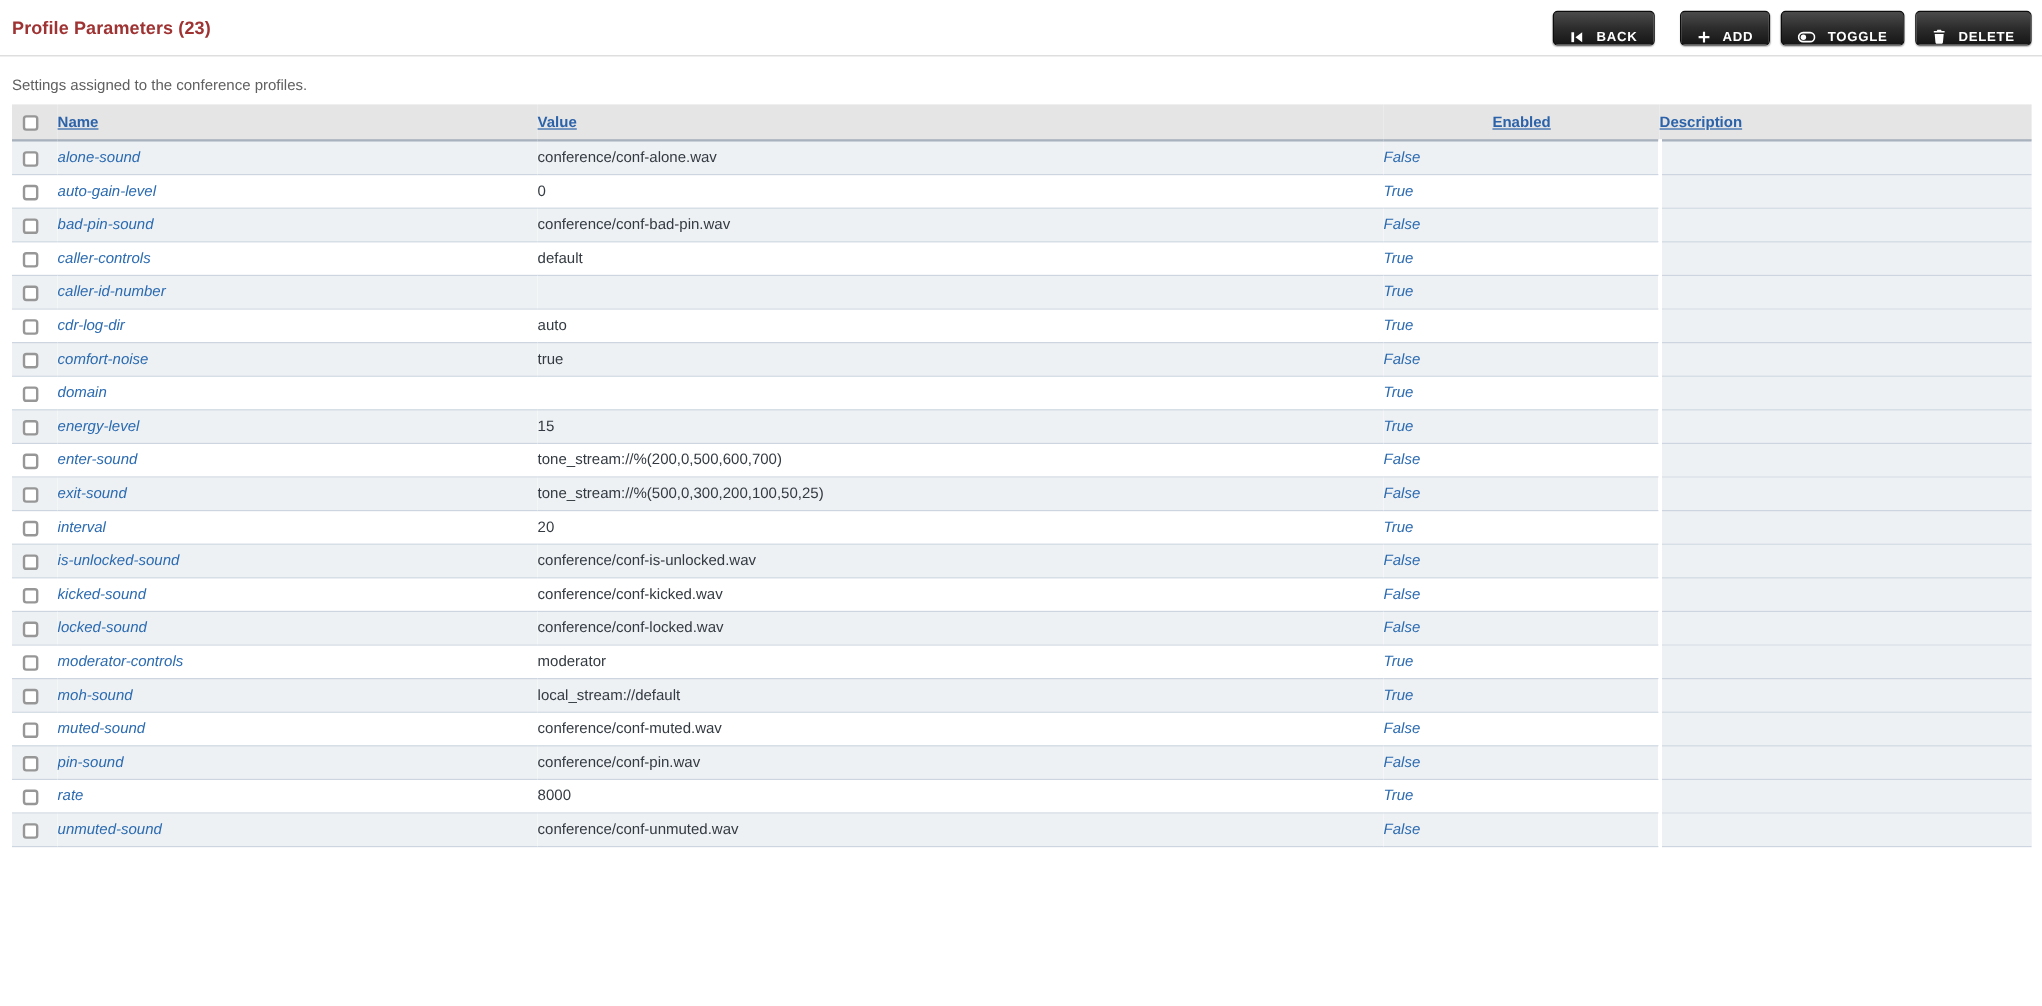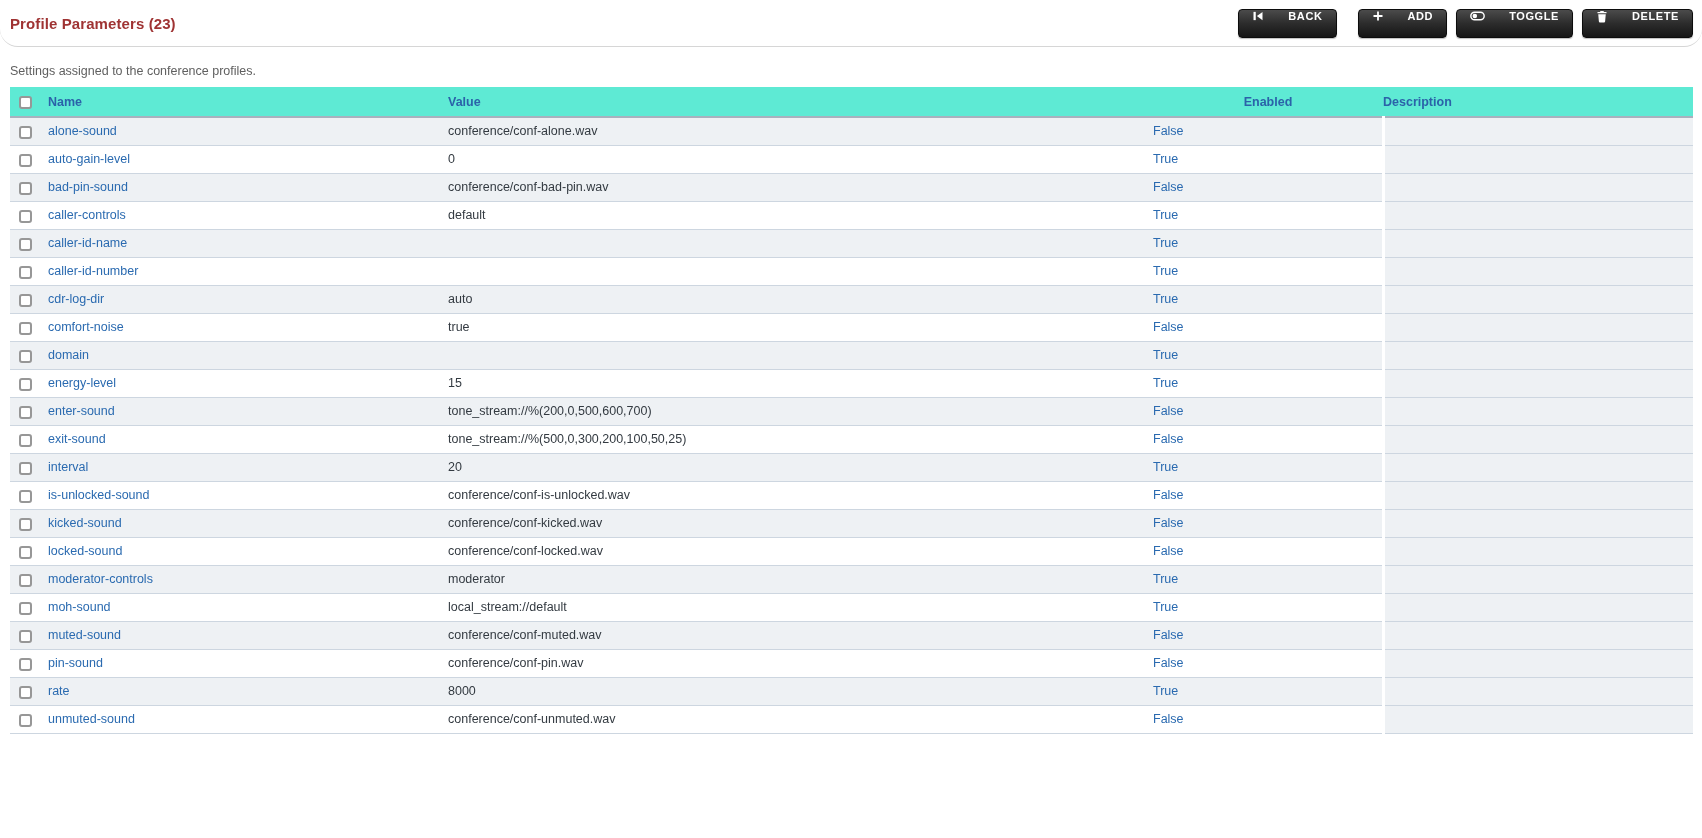"Profile Parameters (23)" .topbar { border-radius: 18px -> none }
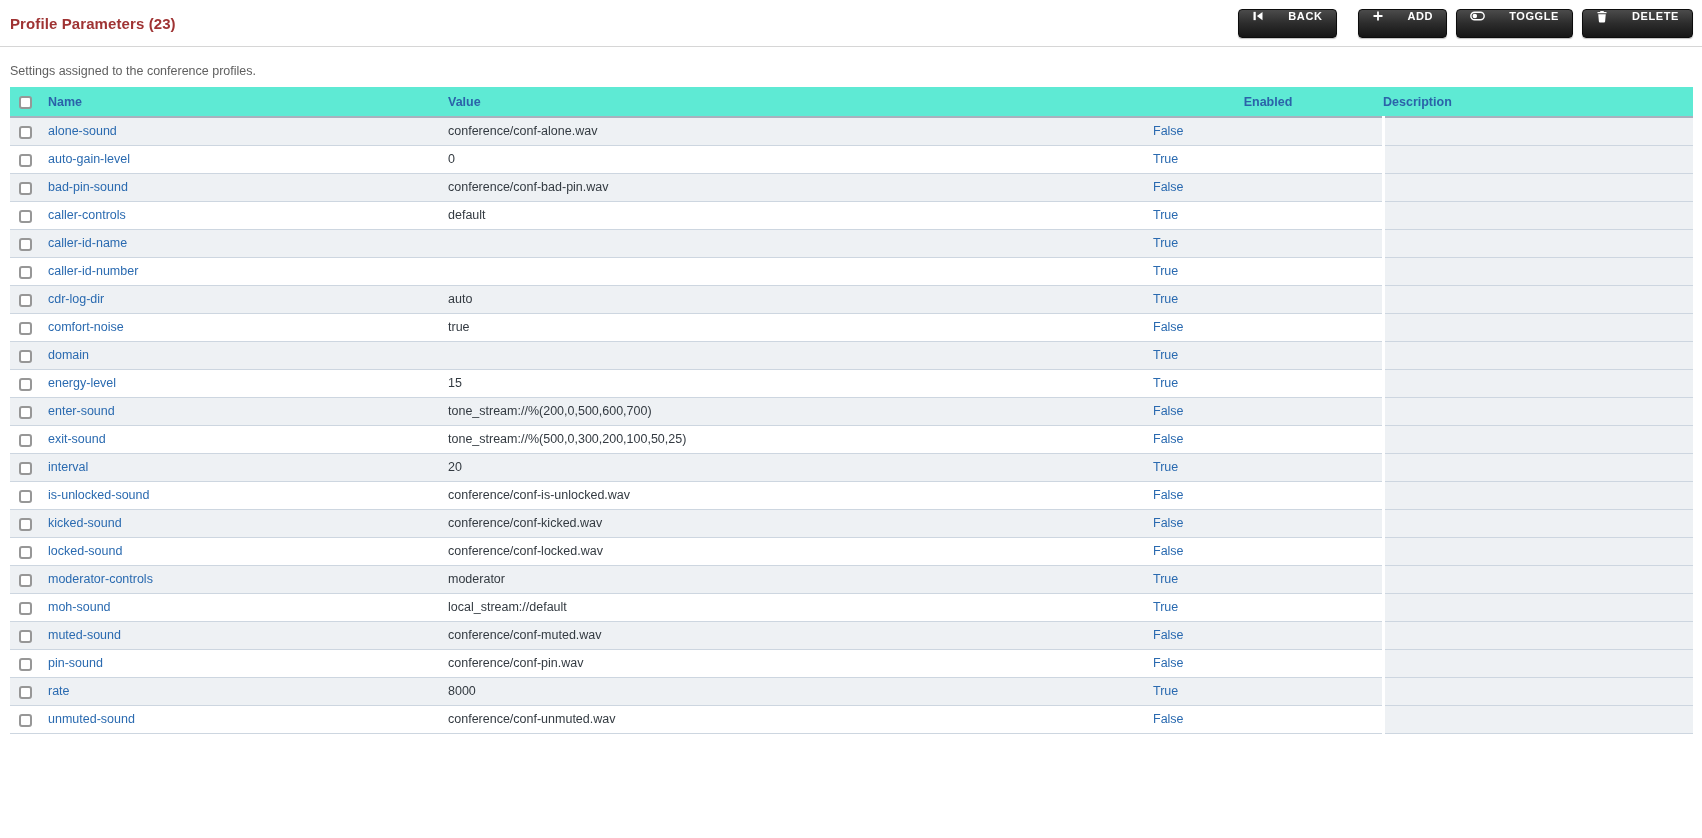"BACK" .btn { align-items: flex-start -> flex-end; gap: 24px -> 10px }
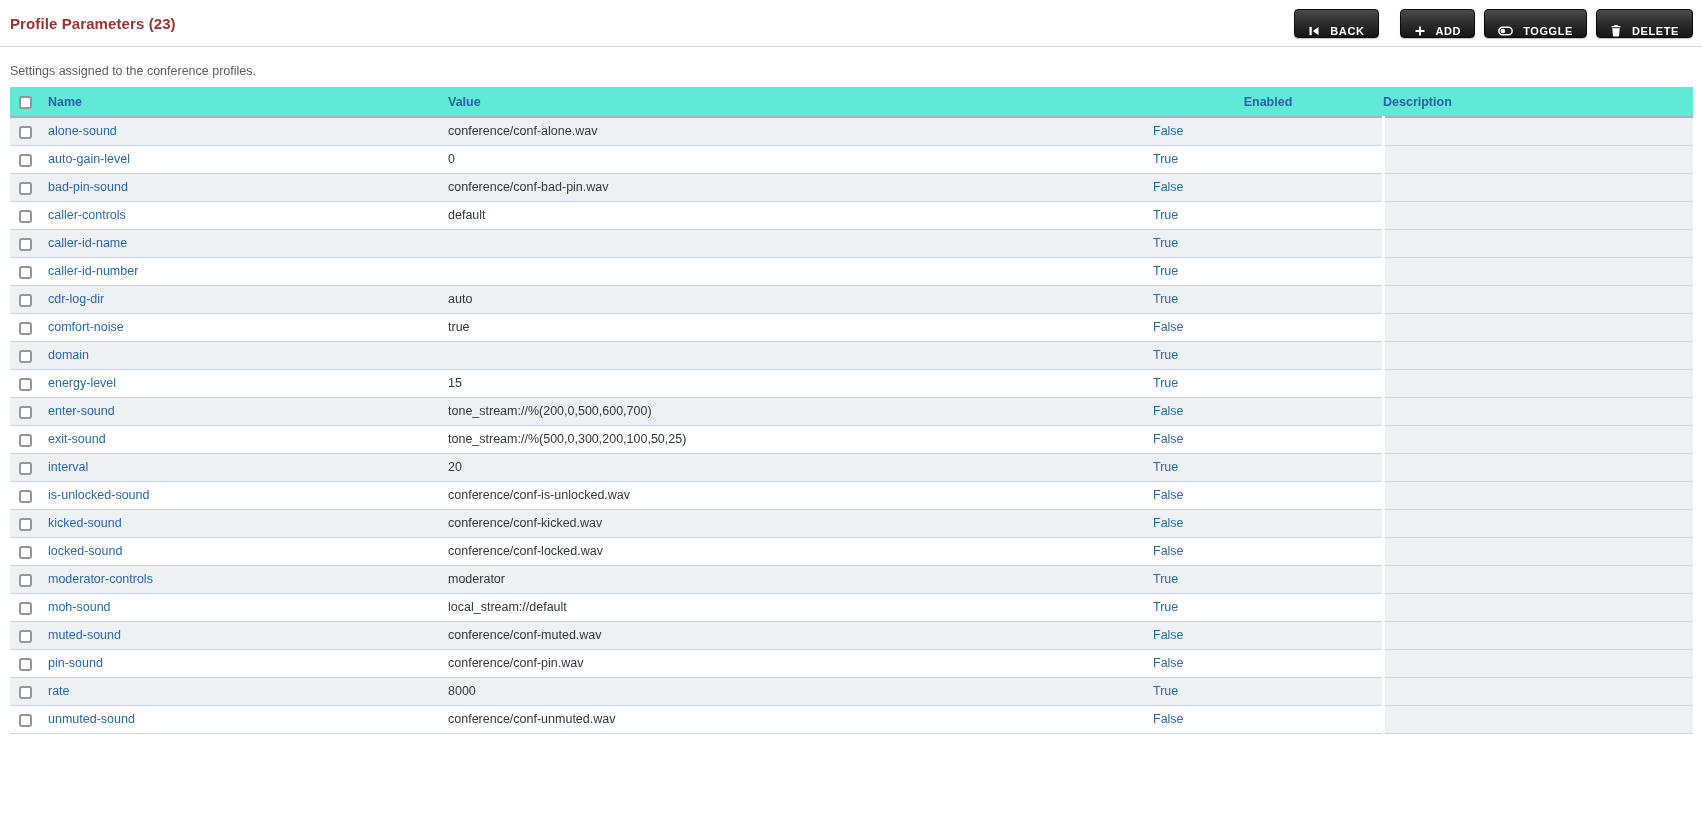"Name" thead th { background: #5eead4 -> #e5e5e5; text-decoration: none -> underline }
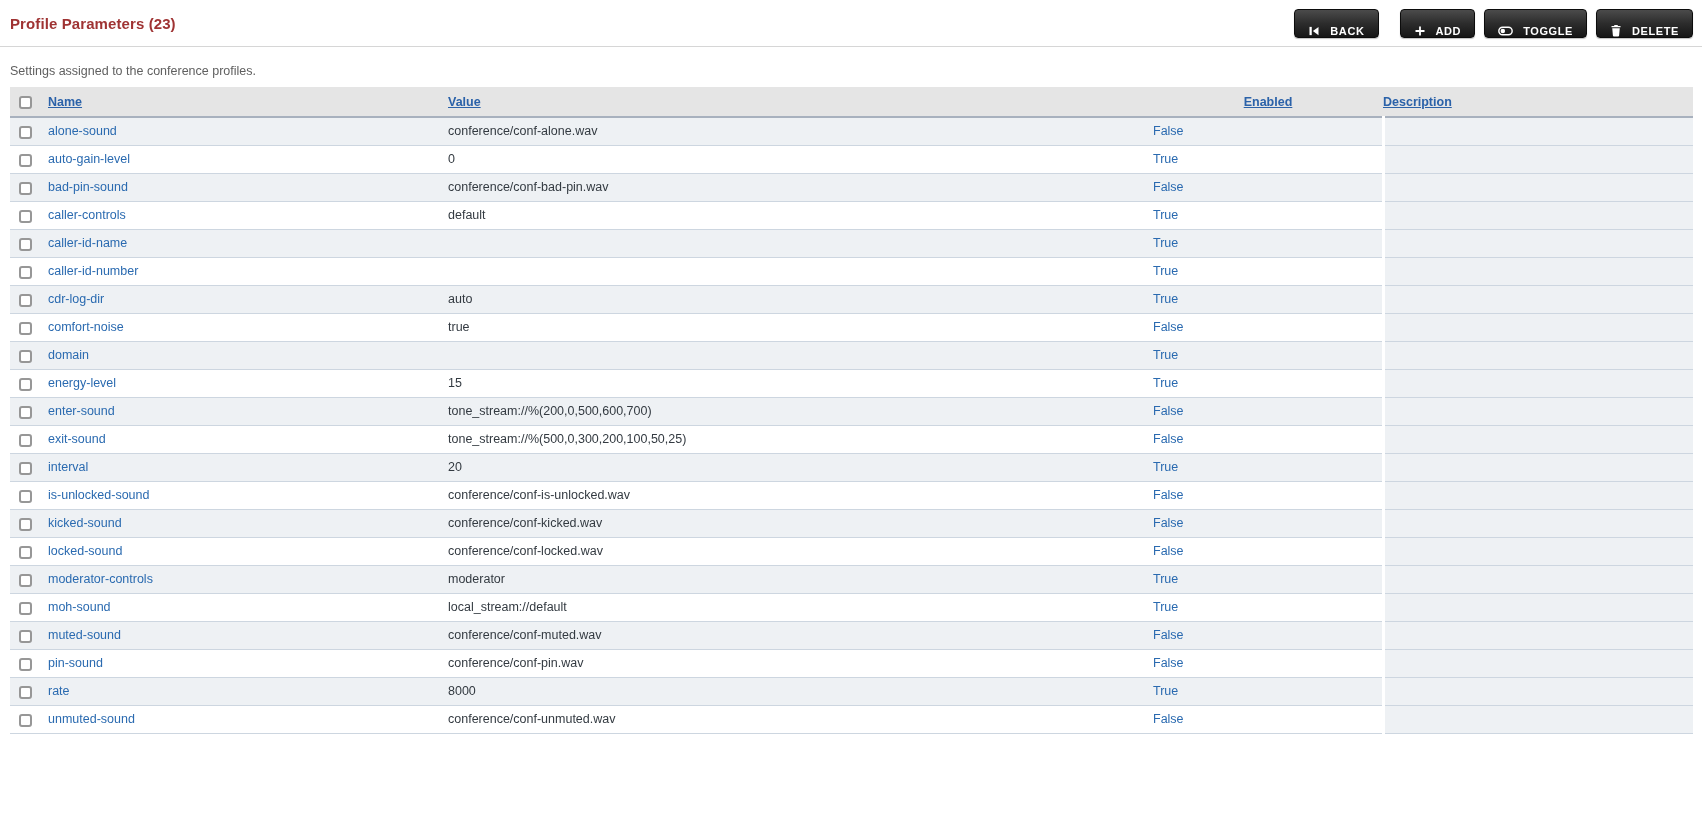"alone-sound" a.link { font-style: none -> italic }
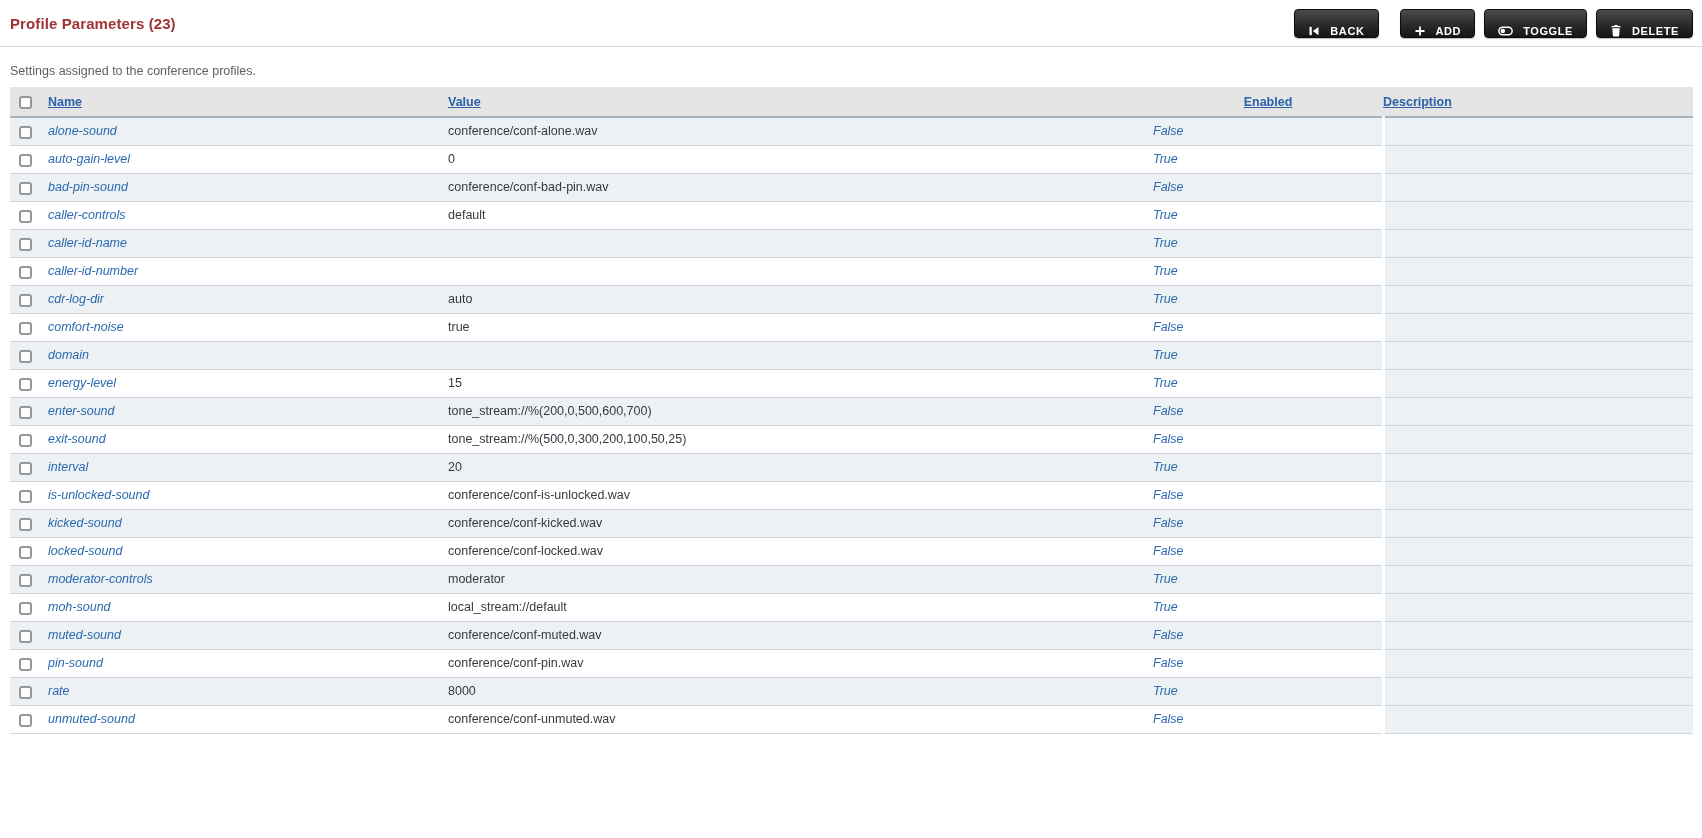"caller-id-name" tr { html: <tr> <td><span></span></td> <td><a>caller-id-name</a></td> <td></td> <td><a>True</a></td> <td></td> </tr> -> none }
